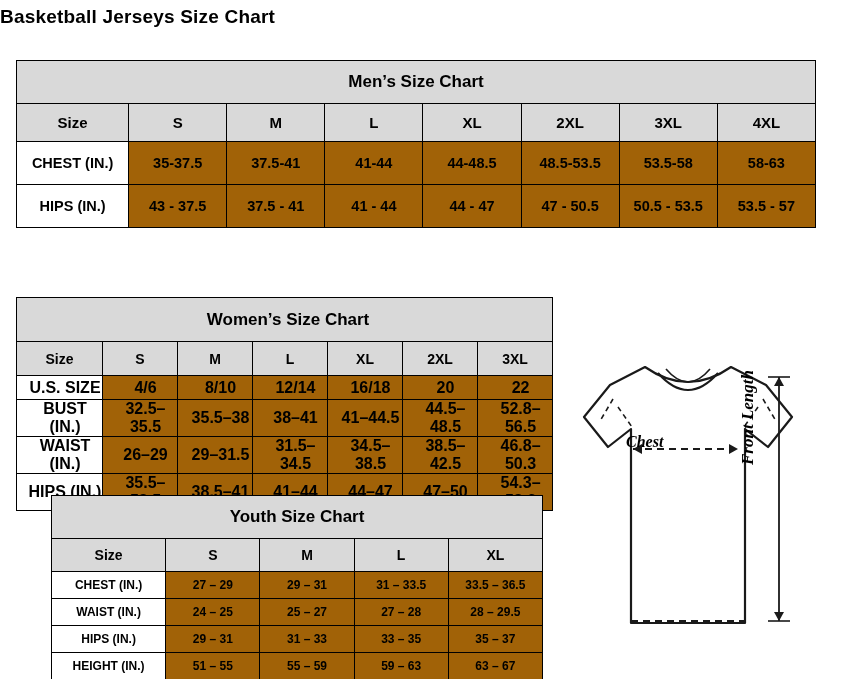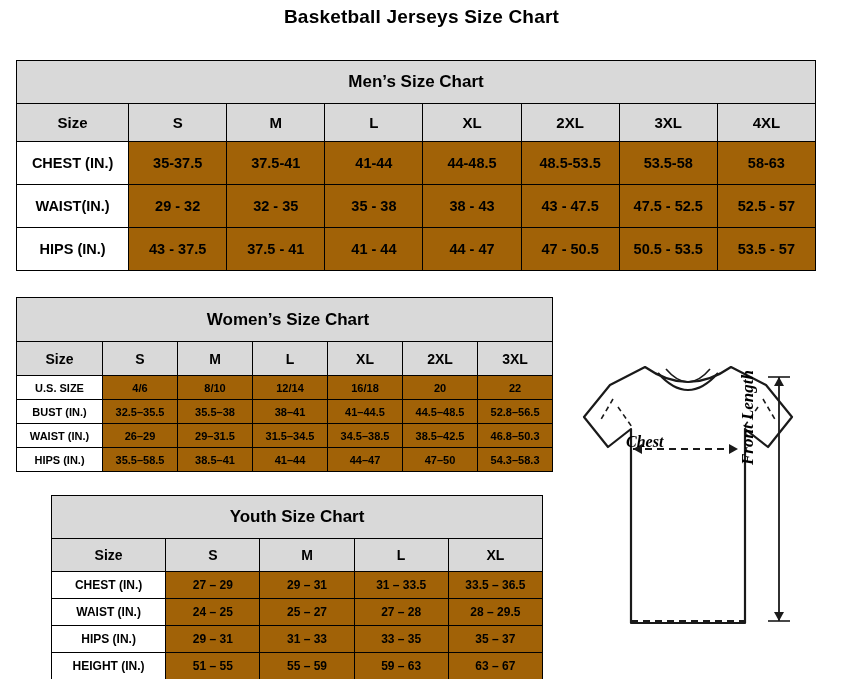"Basketball Jerseys Size Chart" #page-title { text-align: center -> left }
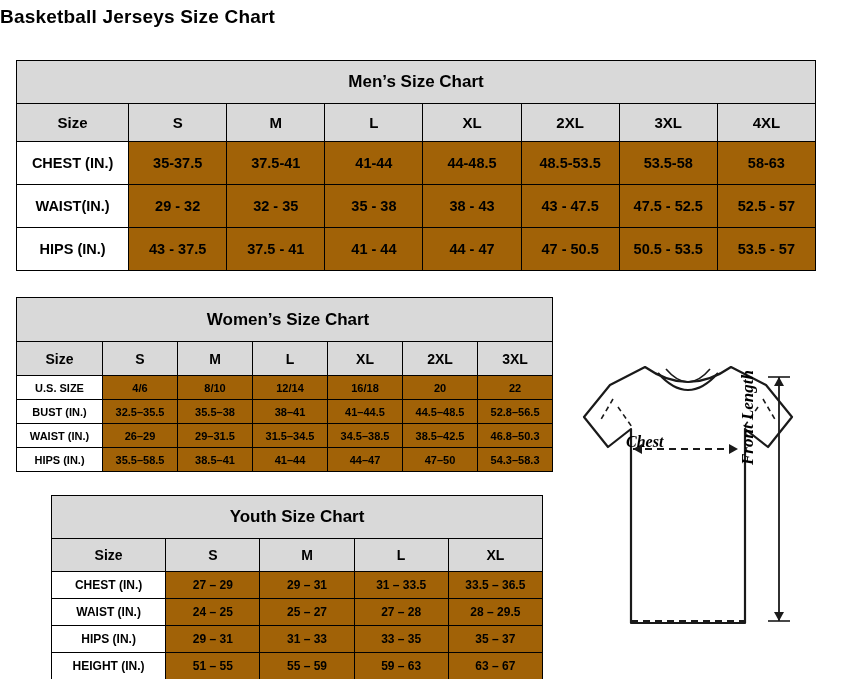"WAIST(IN.)" tr.body { html: <tr> <td>WAIST(IN.)</td> <td>29 - 32</td> <td>32 - 35</td> <td>35 - 38</td> <td>38 - 43</td> <td>43 - 47.5</td> <td>47.5 - 52.5</td> <td>52.5 - 57</td> </tr> -> none }
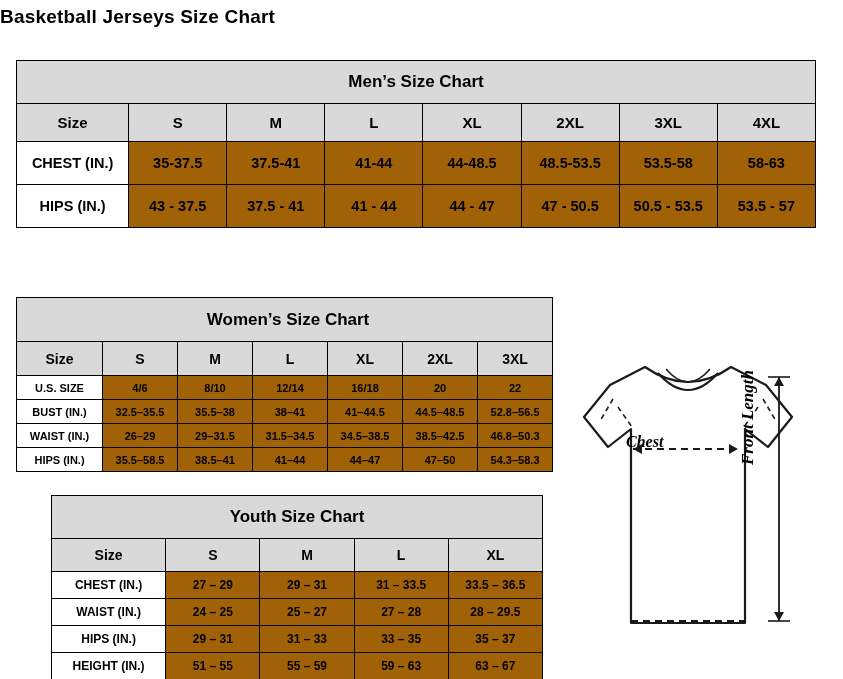"U.S. SIZE" #women-chart .body td { font-size: 11px -> 16px; padding-left: none -> 11px }
